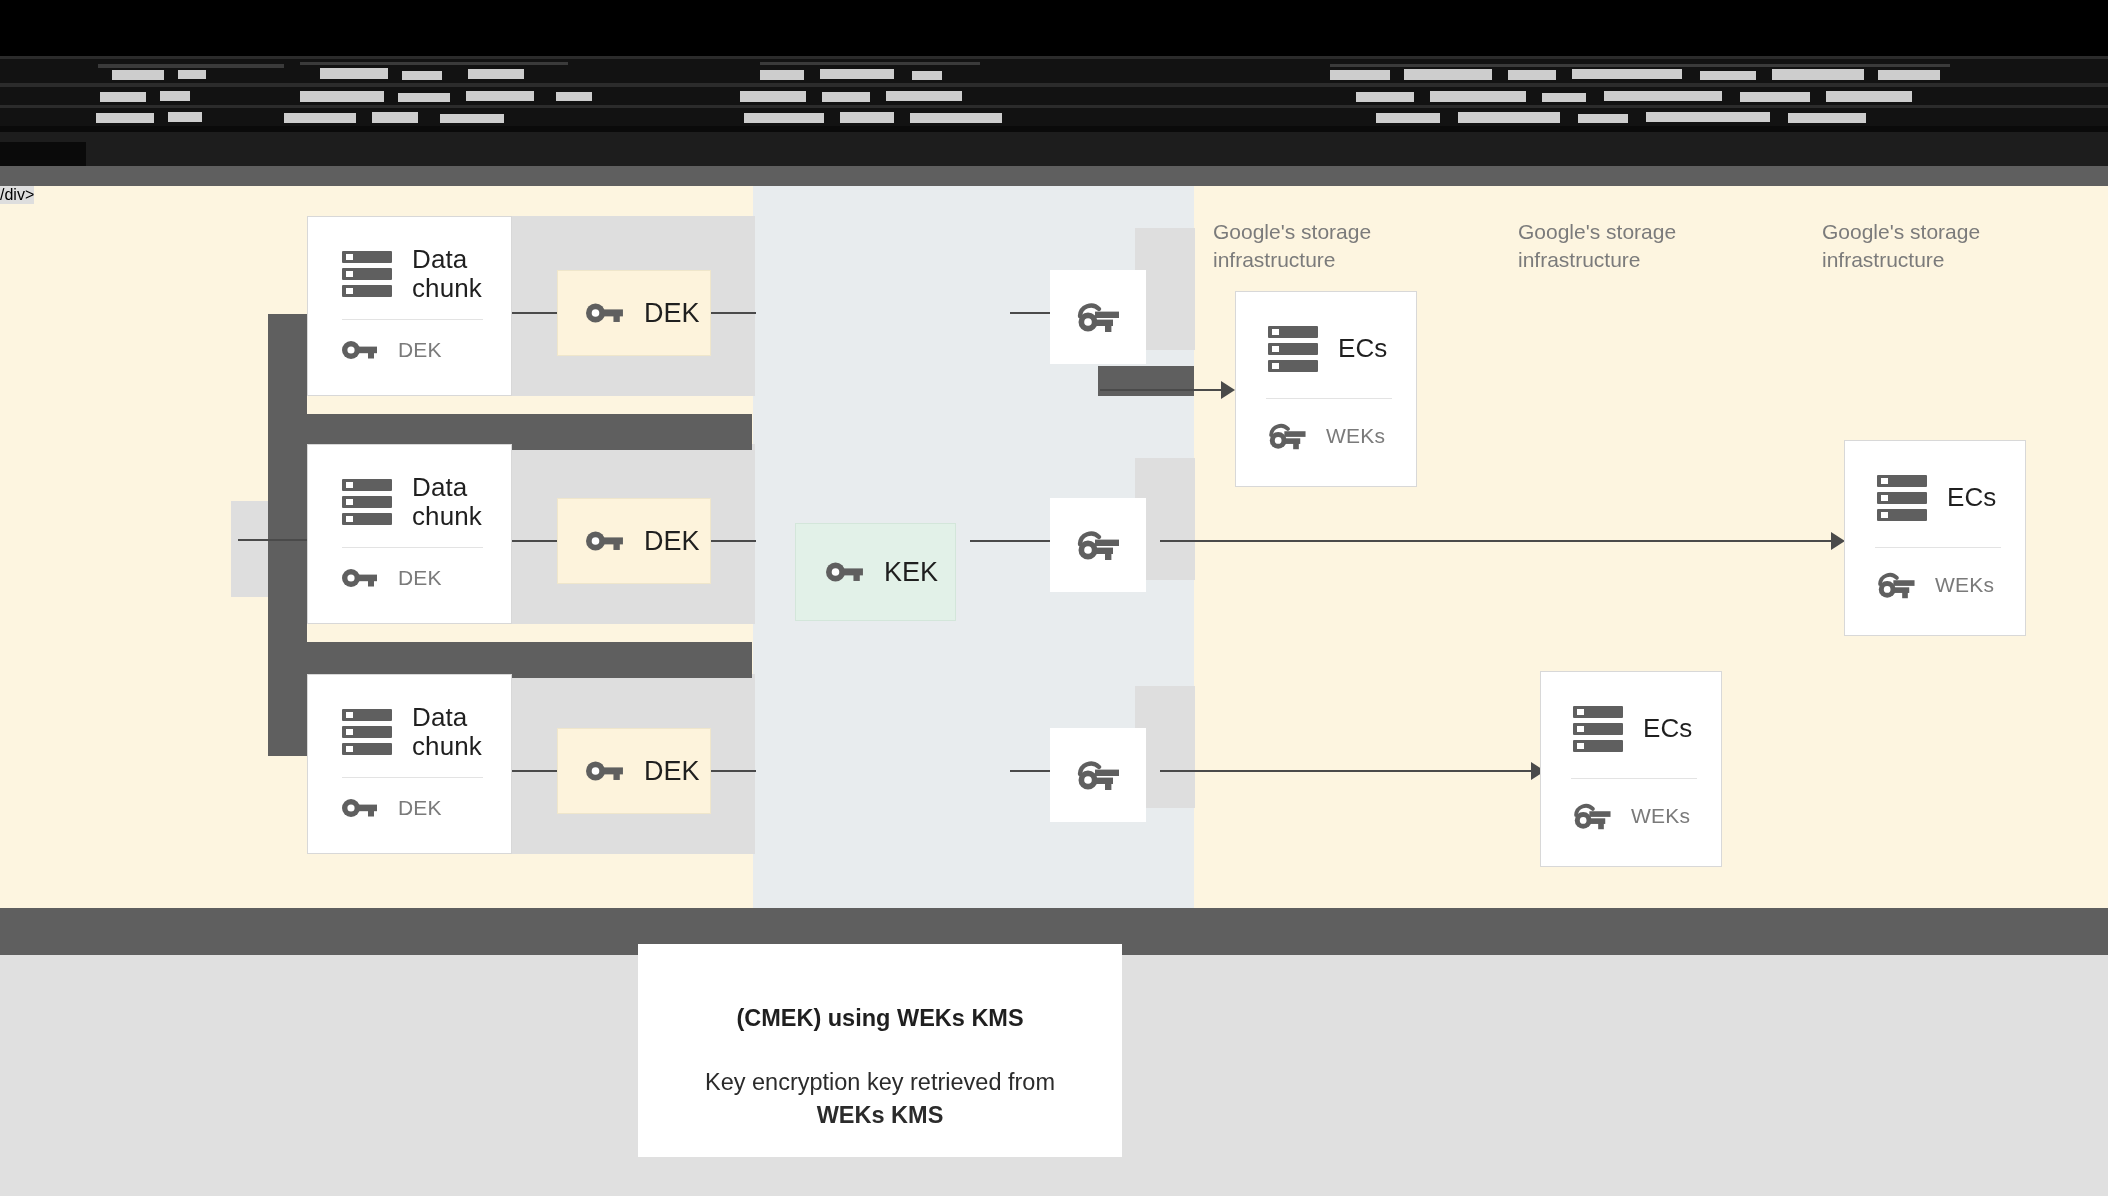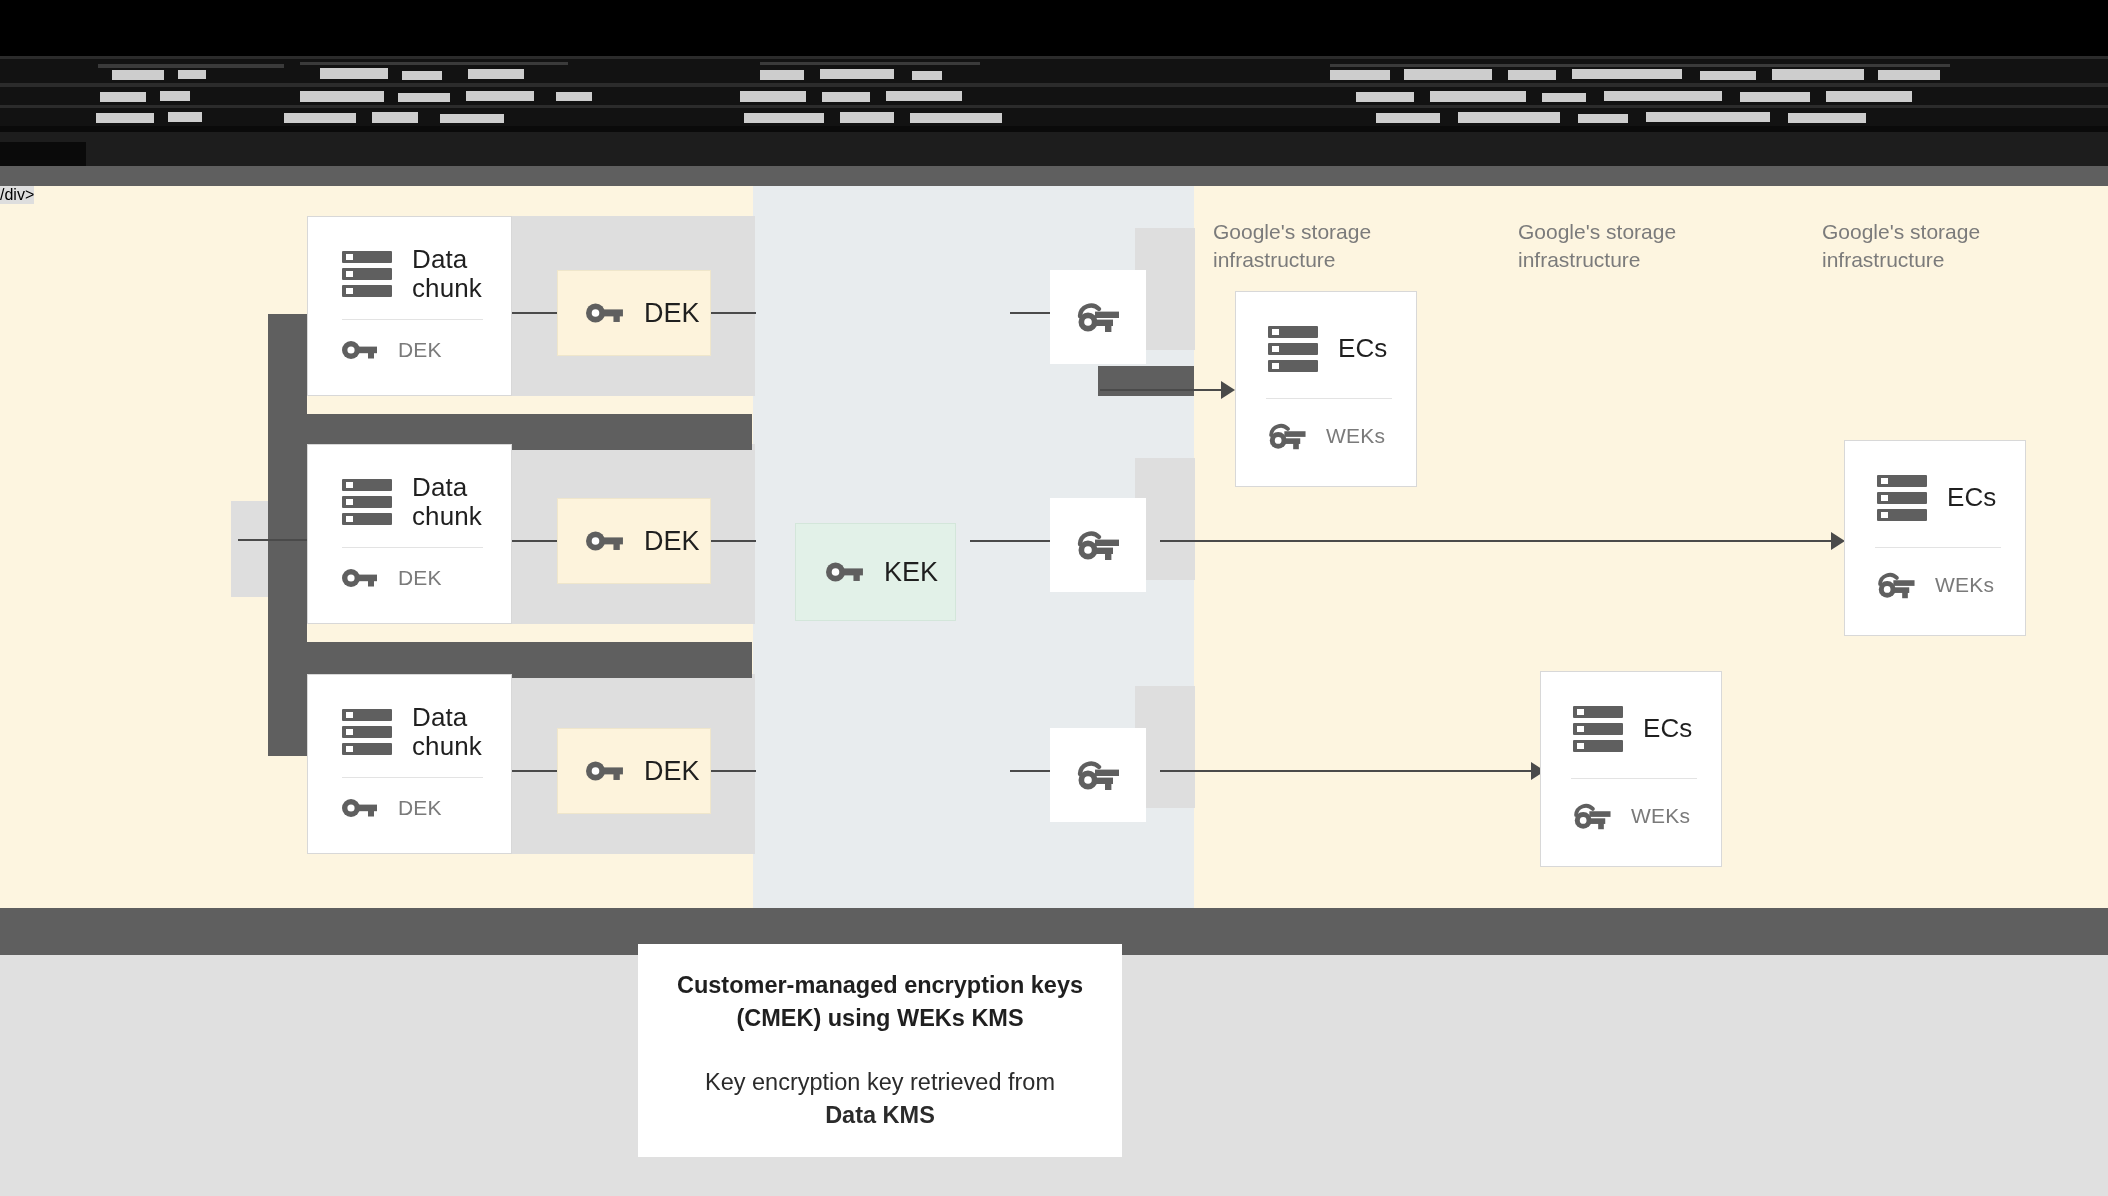"Customer-managed encryption keys" span { html: <span>Customer-managed encryption keys</span> -> none }
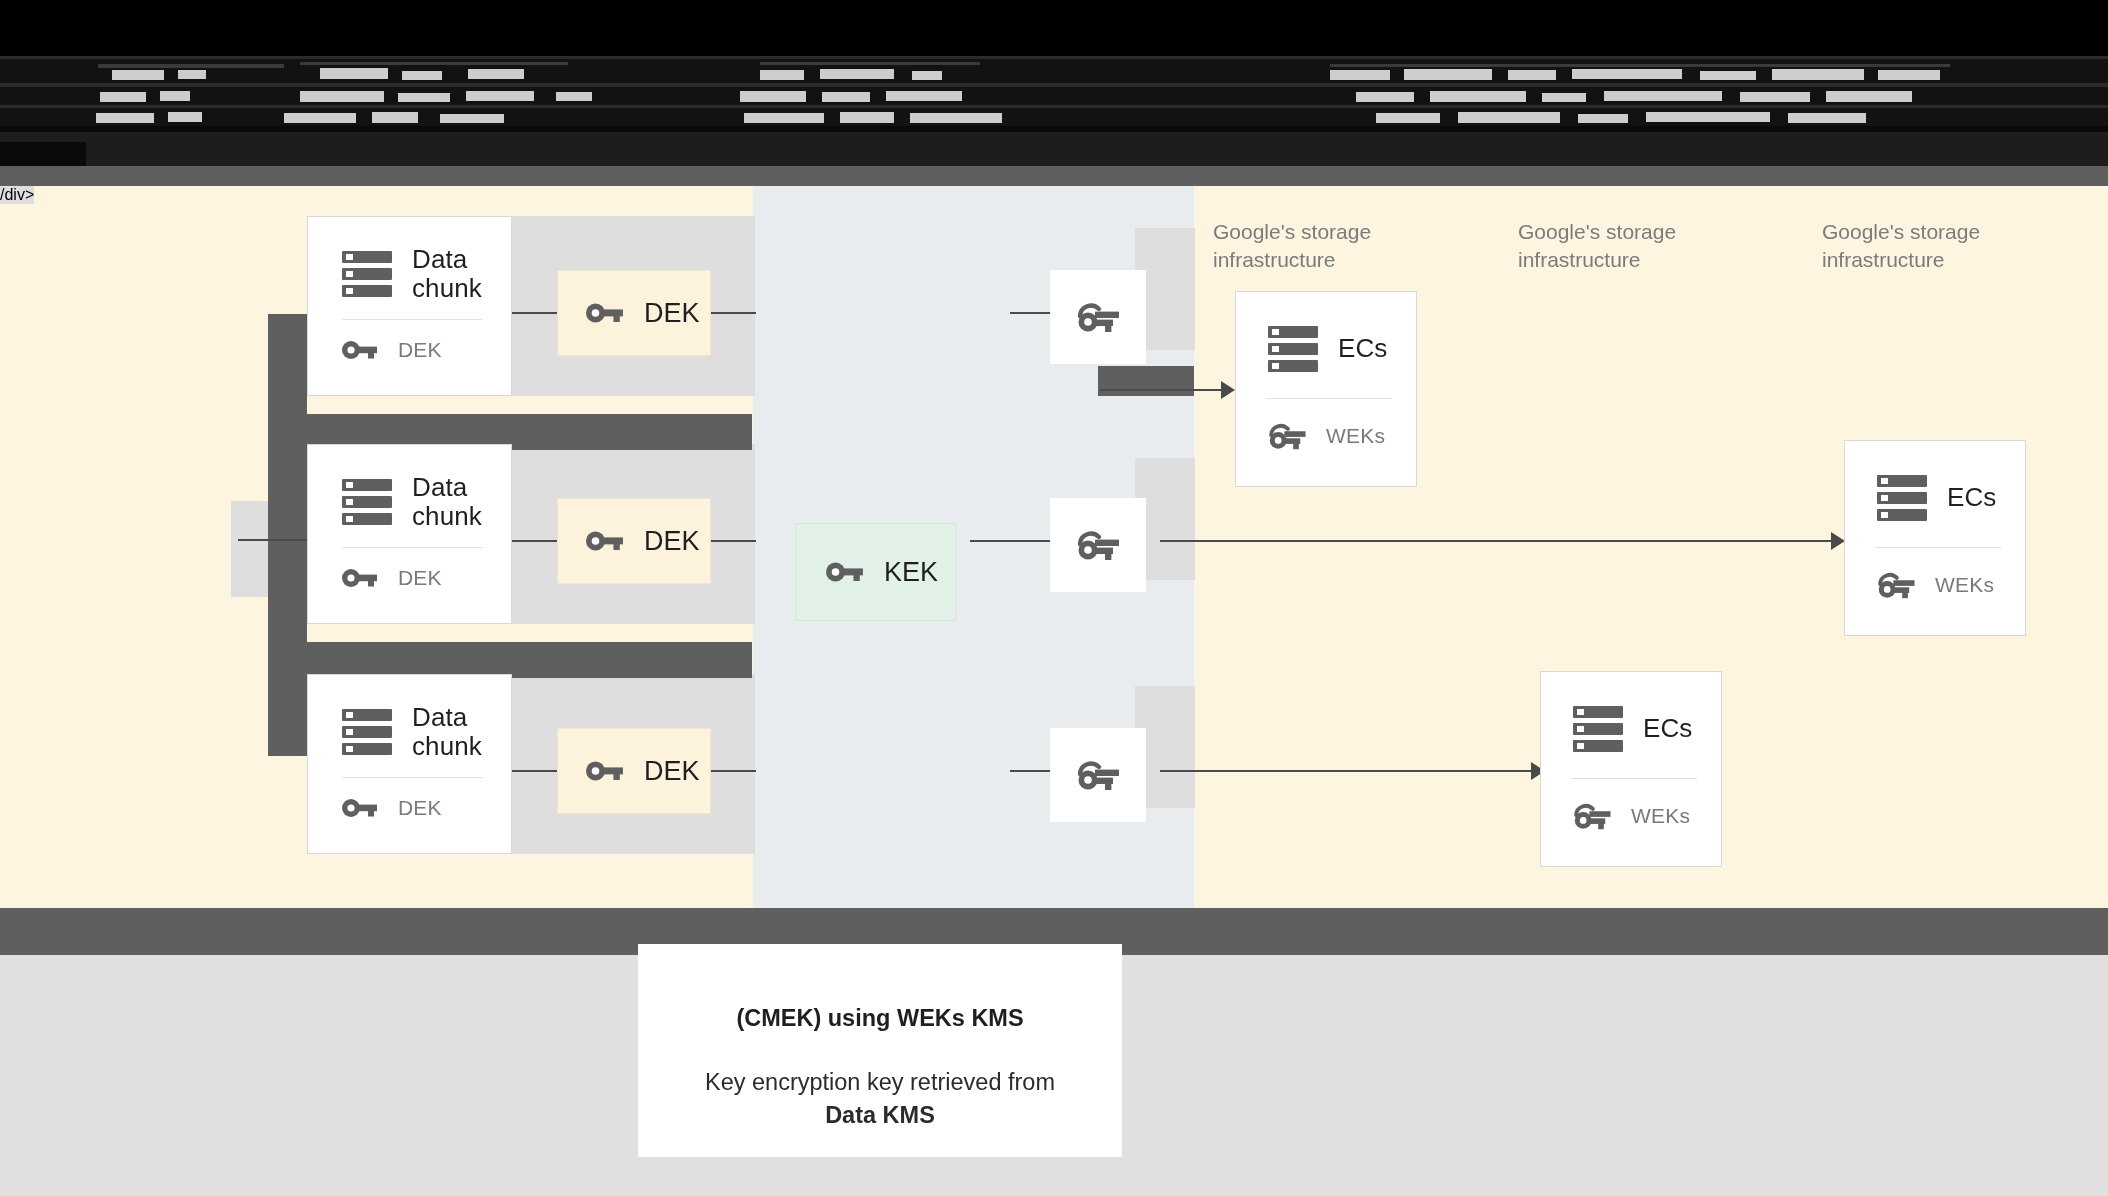"Data KMS" b { text: Data -> WEKs }
